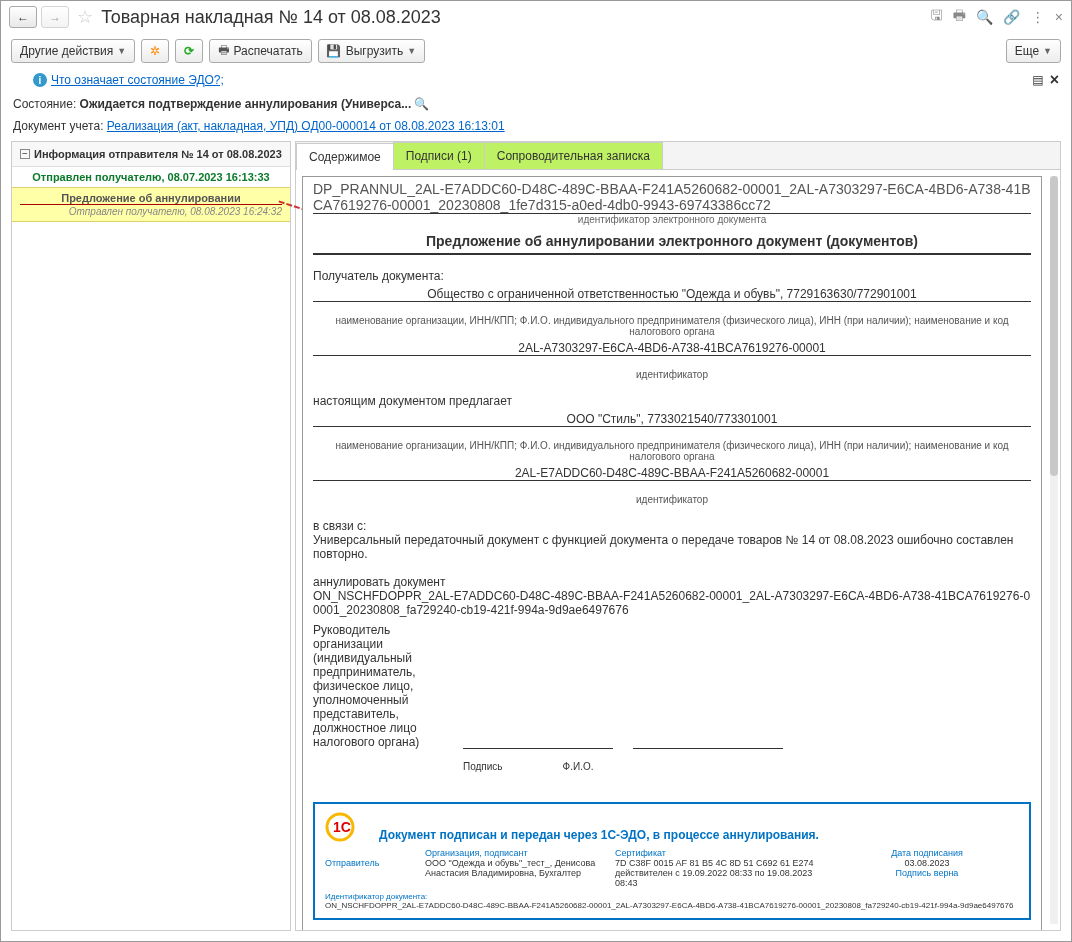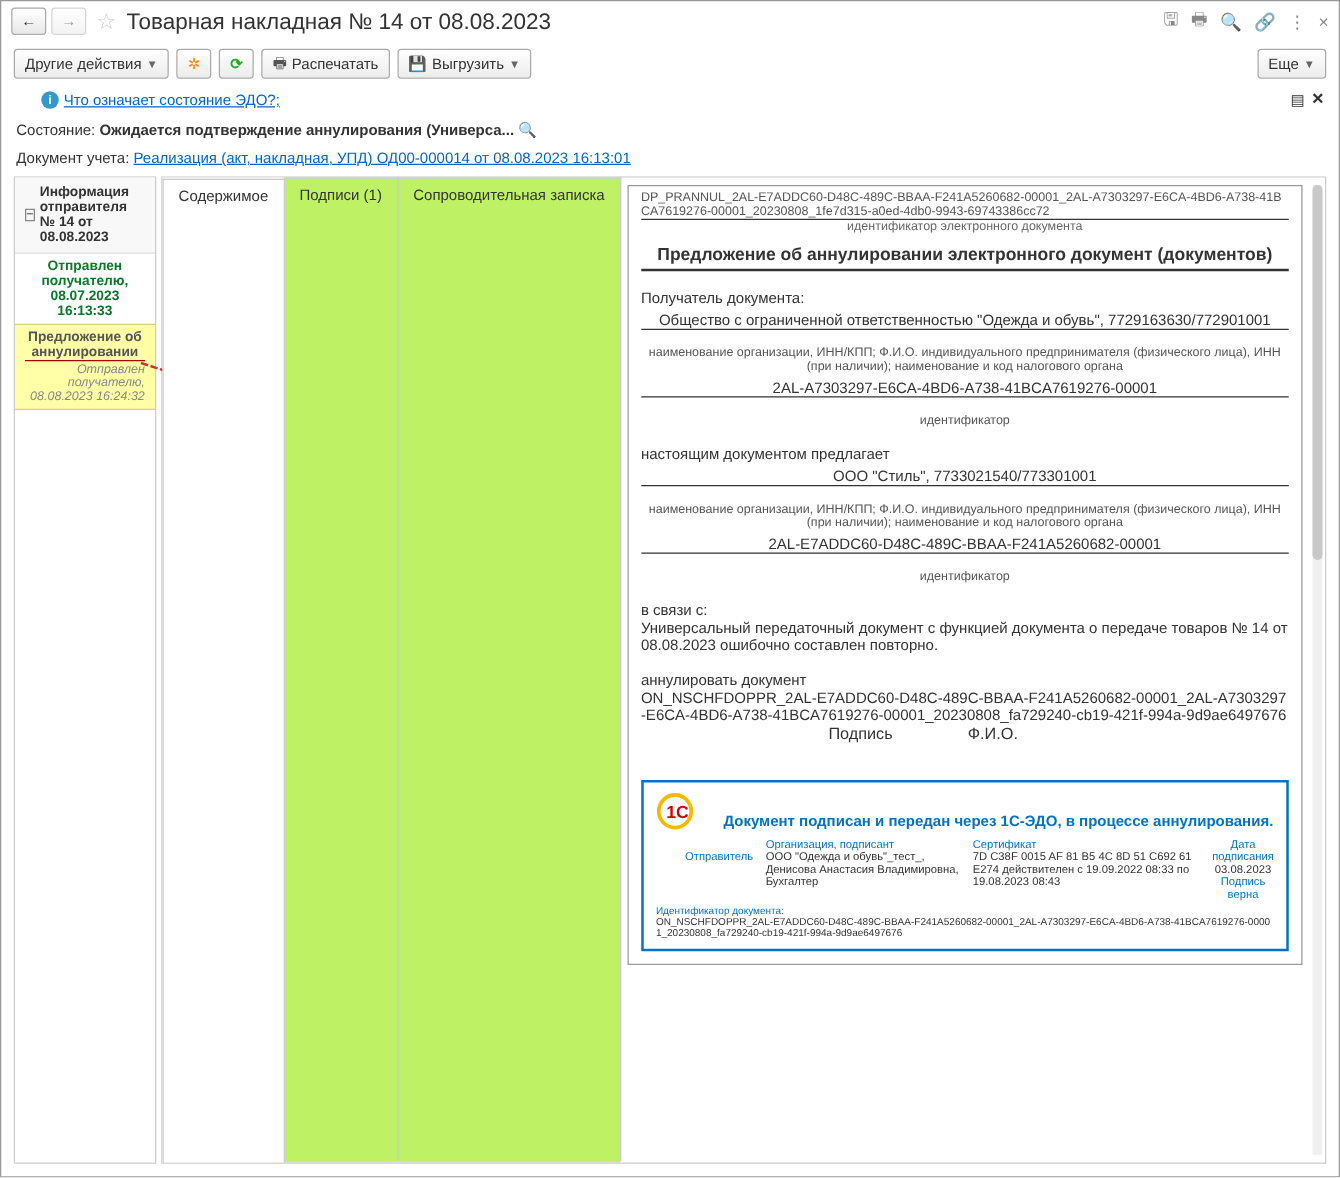"Содержимое" .main-panel { flex-direction: none -> column }
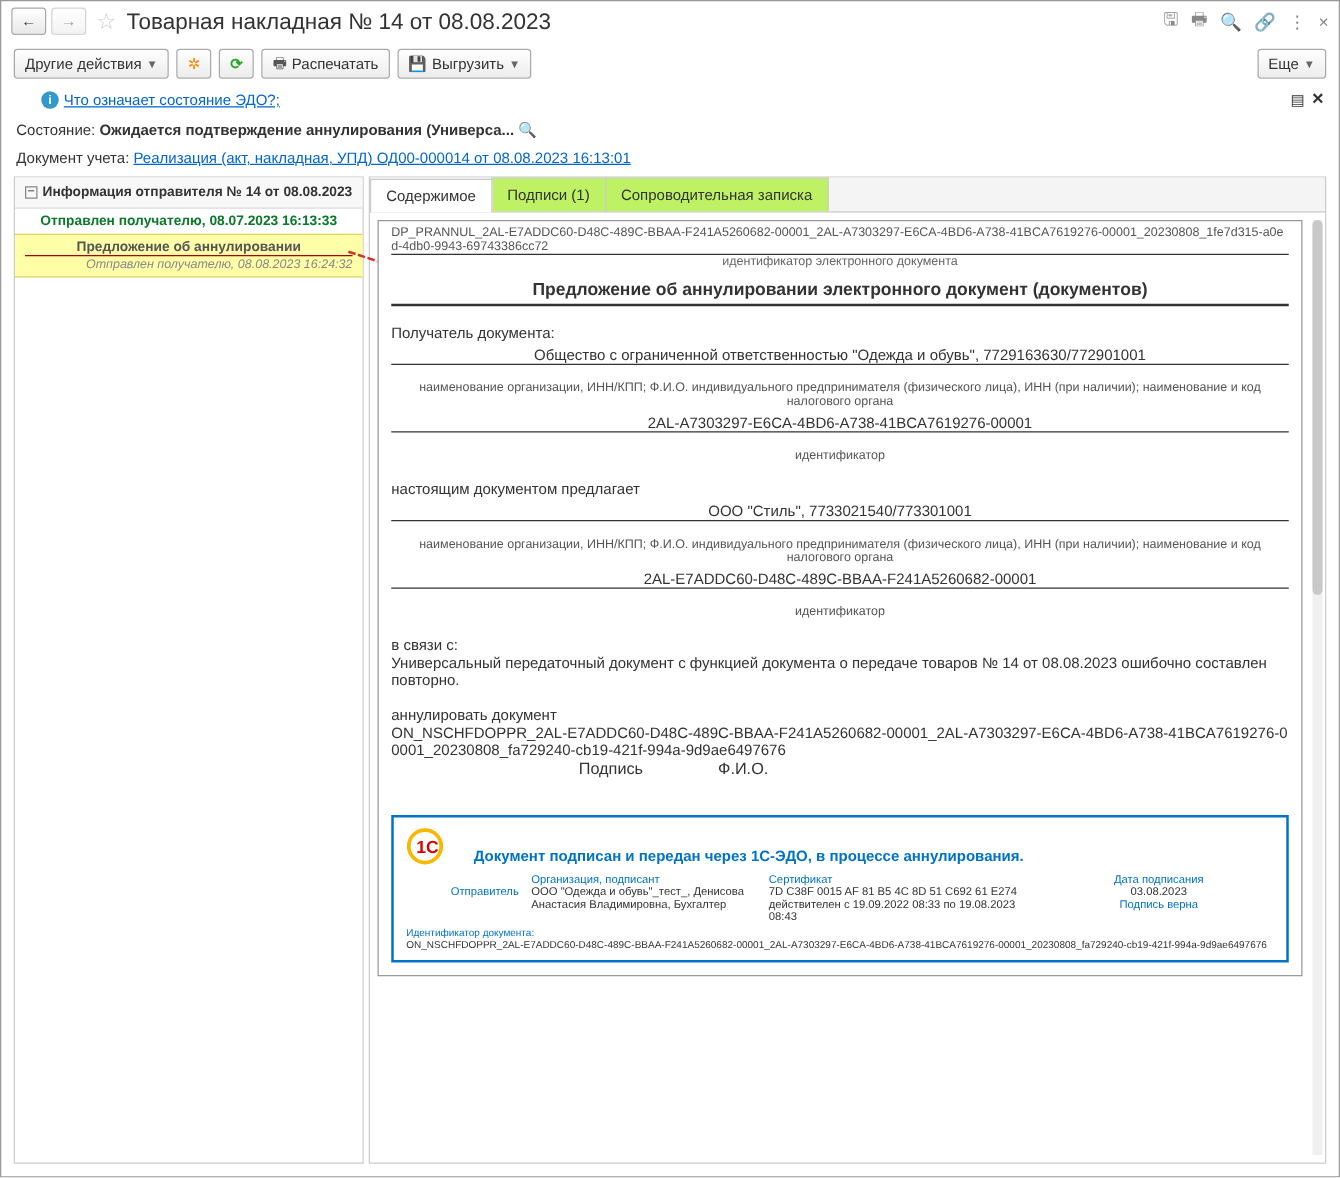"DP_PRANNUL_2AL-E7ADDC60-D48C-489C-BBAA-F" .doc-id { font-size: 10px -> 14px }
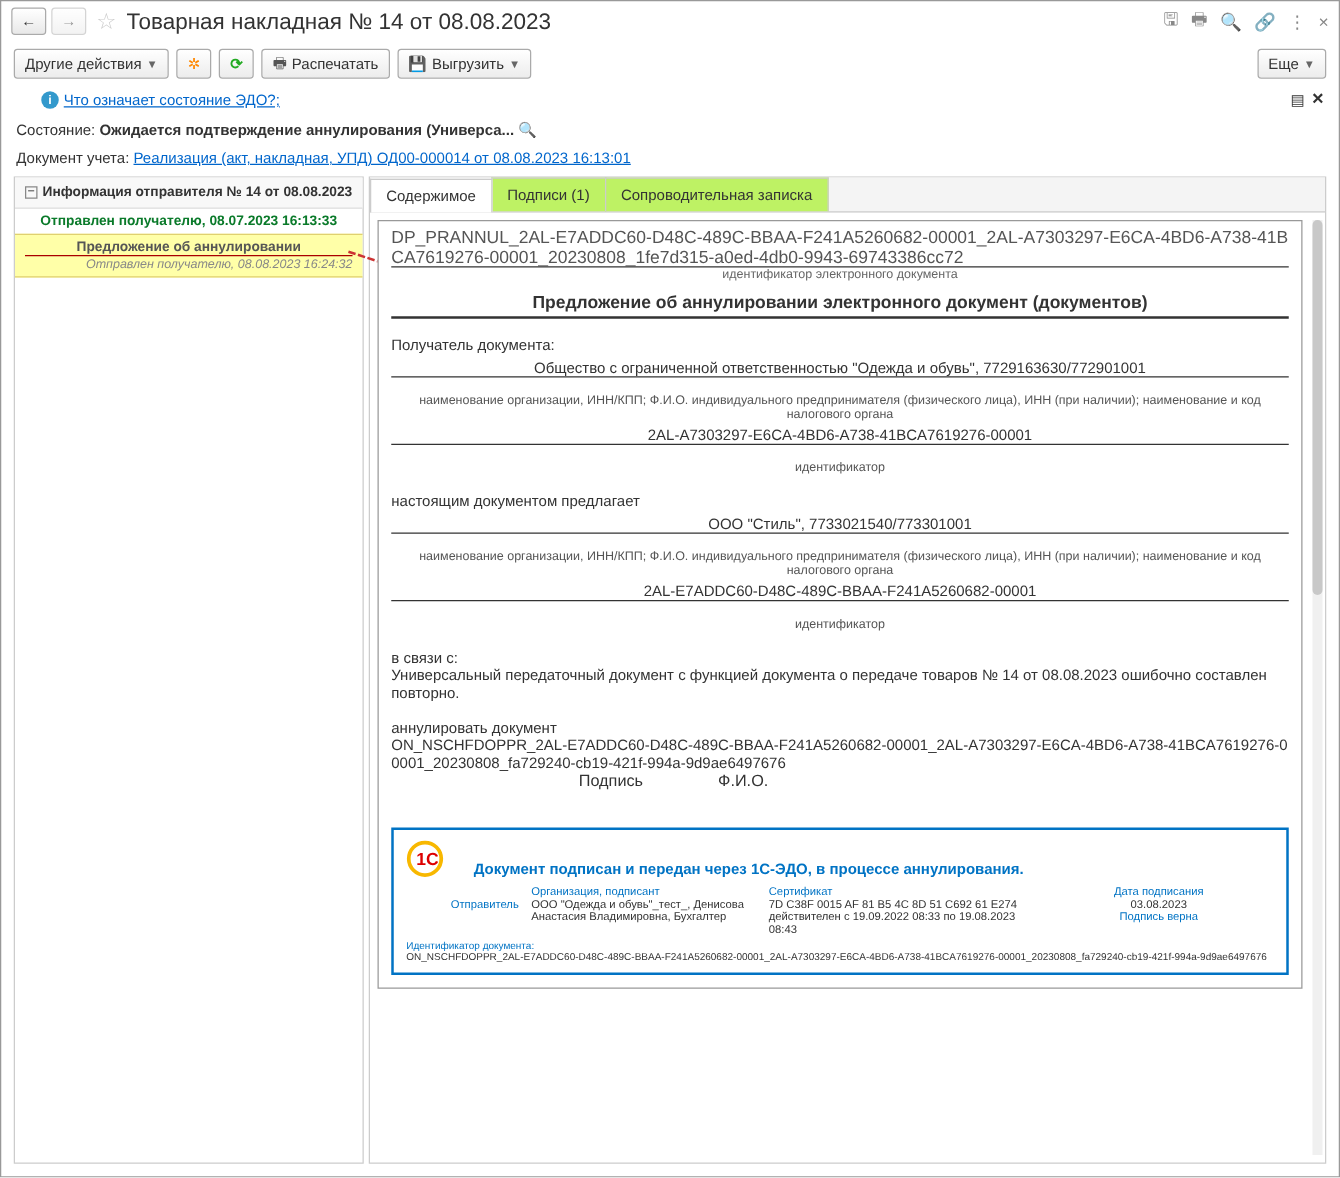"Руководитель организации (индивидуальный" div.sig-row { html: none -> <div> <div>Руководитель организации (индивидуальный предприниматель, физическое лицо, уполномоченный представитель, должностное лицо налогового органа)</div> <div></div> <div></div> </div> }
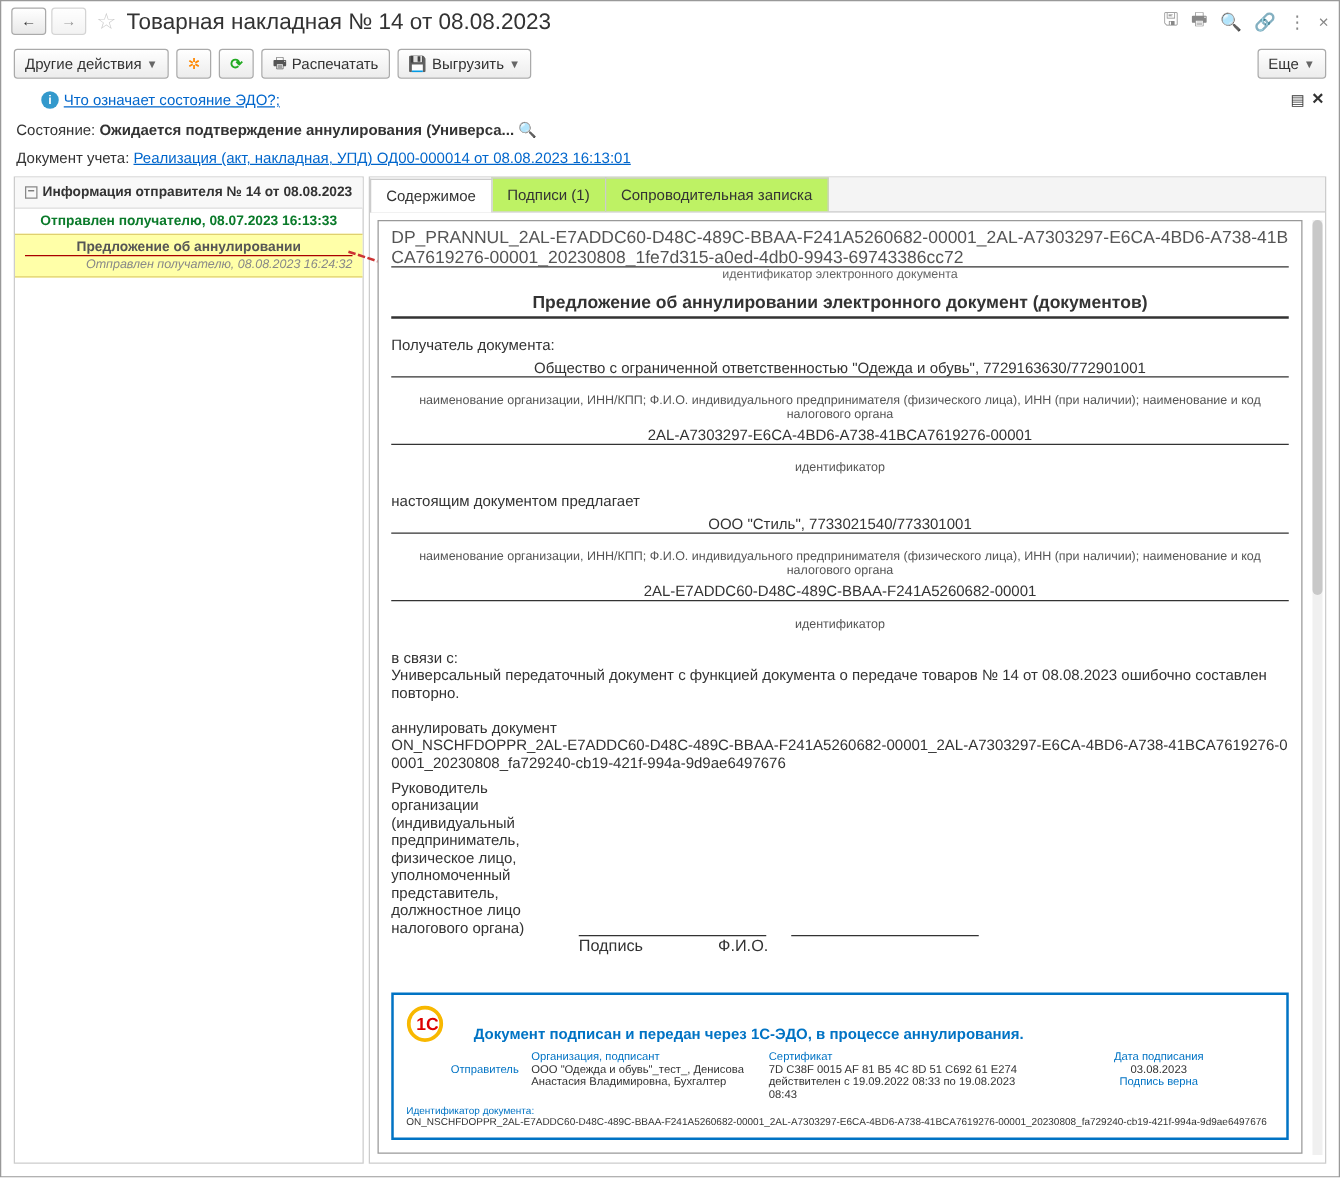"Подпись" .sig-lbl { font-size: 13px -> 10px; margin-top: none -> 12px }
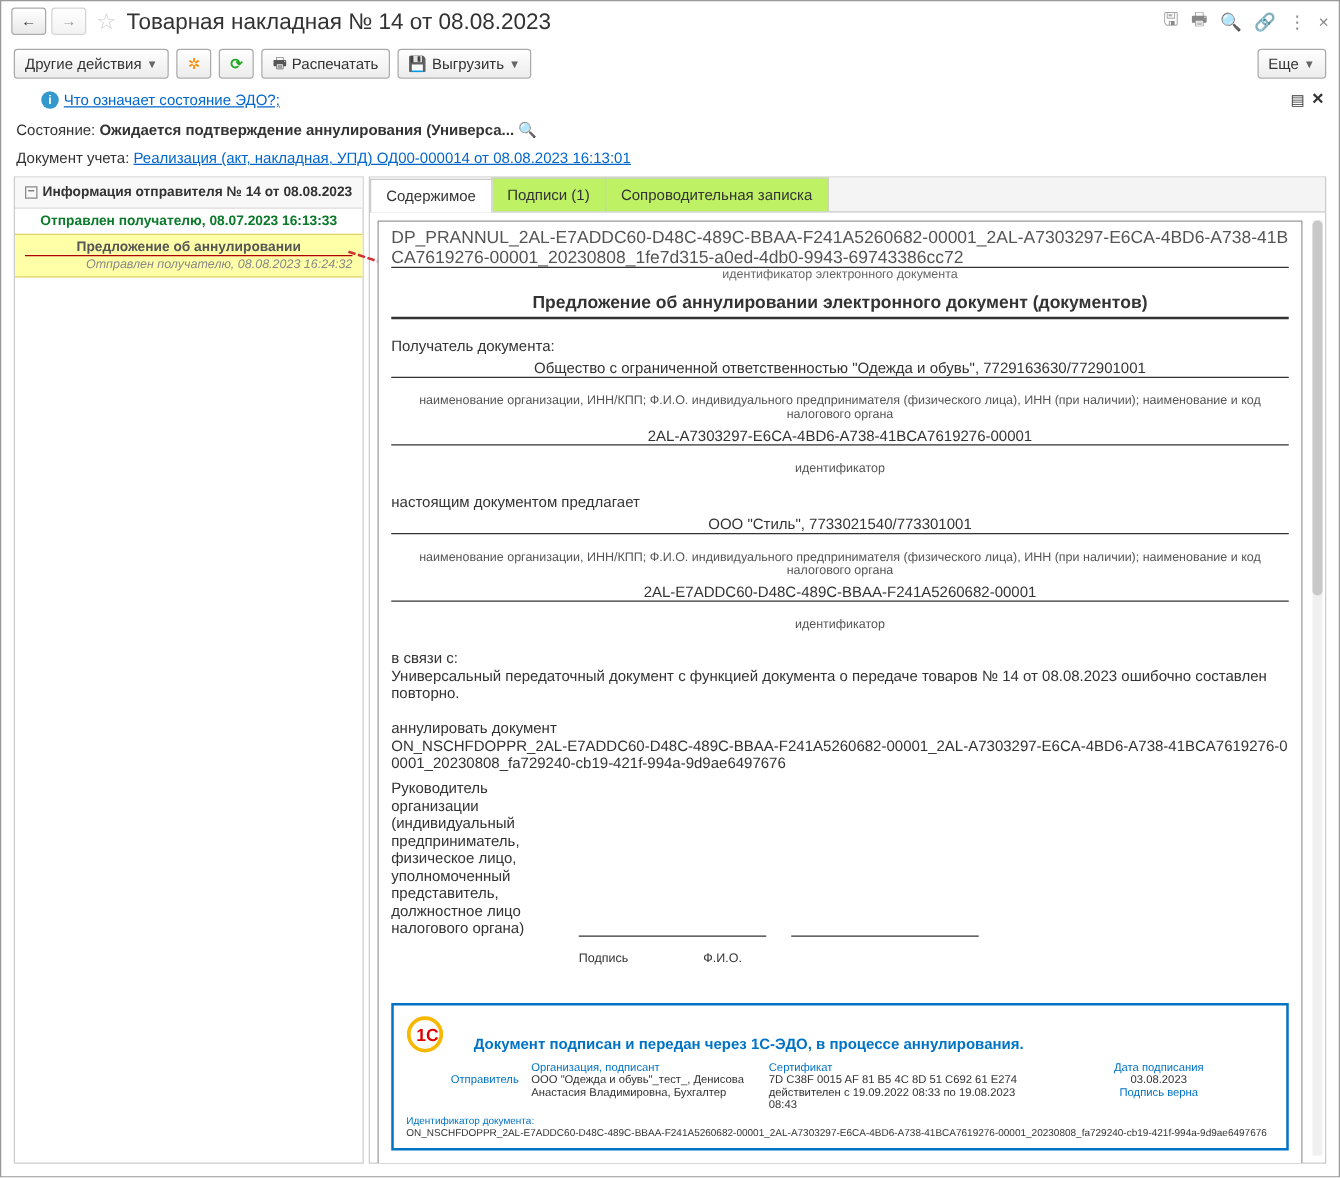"Отправитель" .stamp-col1 { text-align: right -> none }
